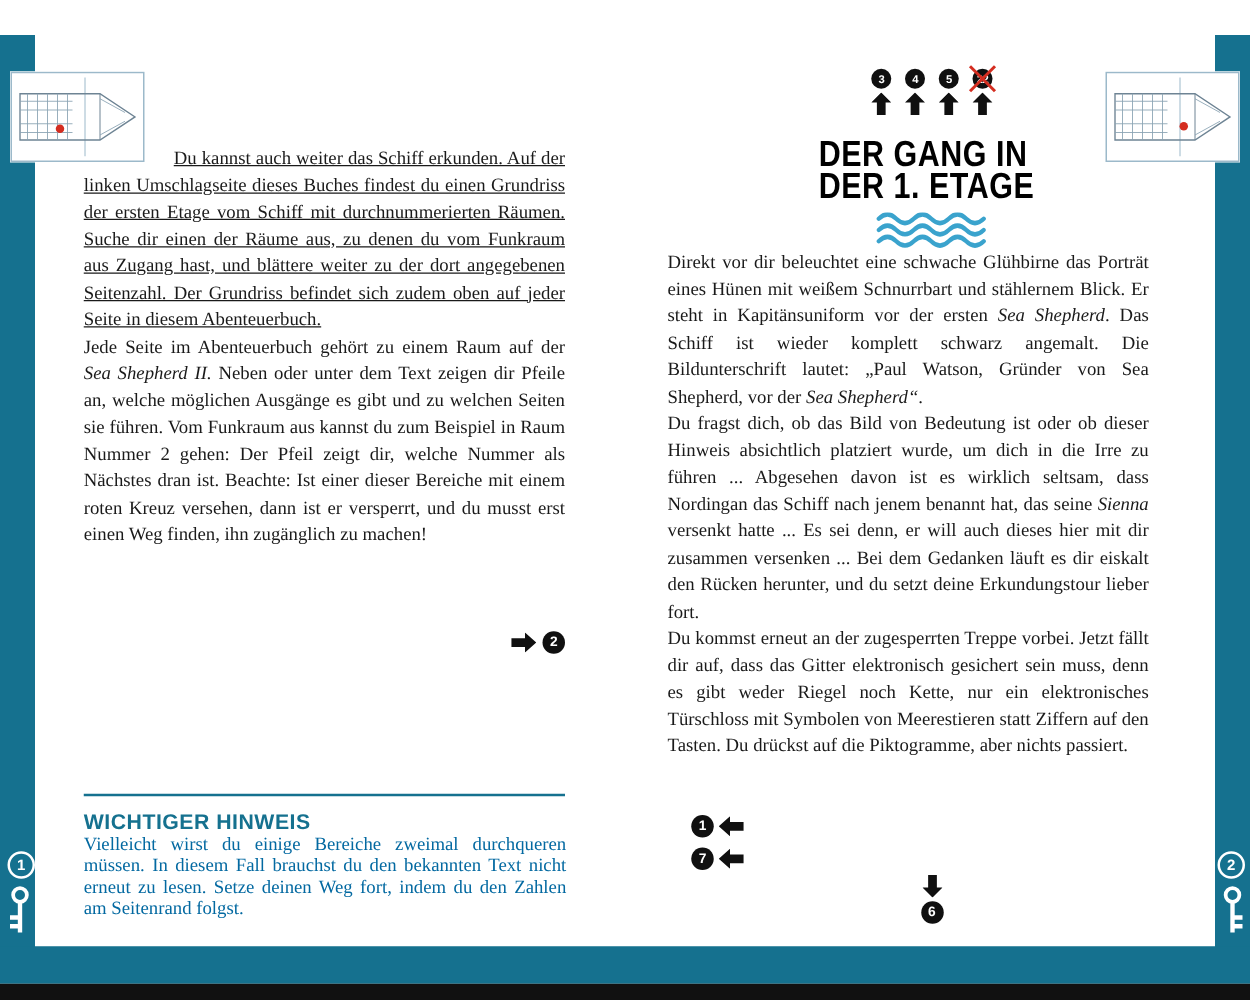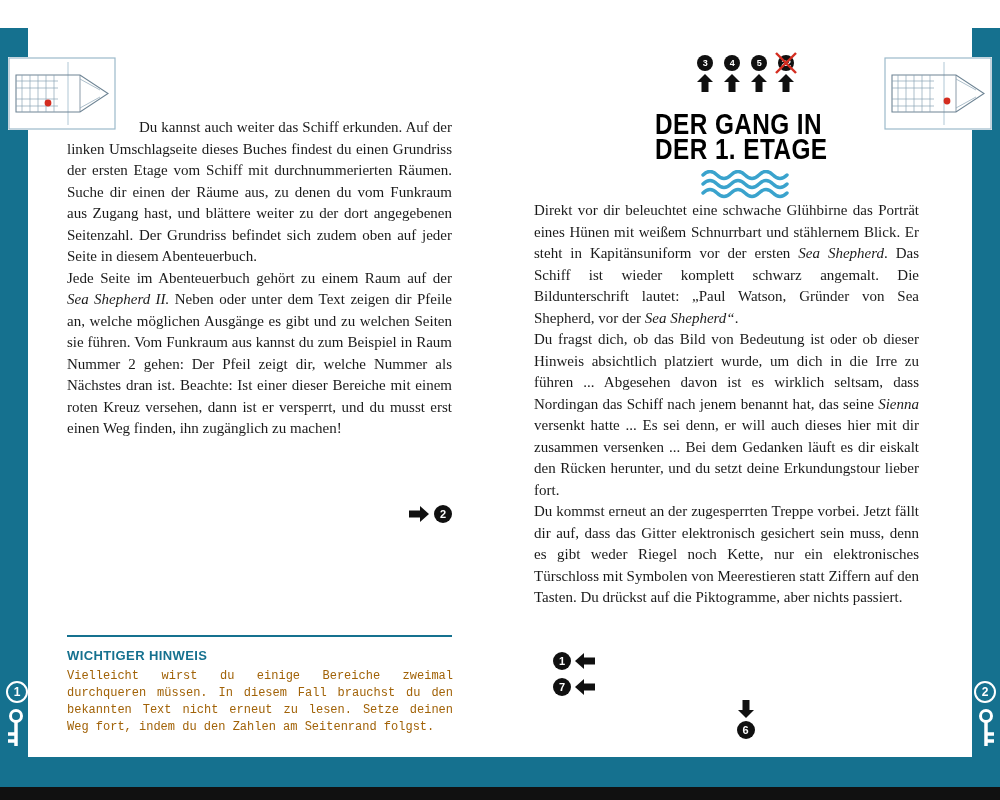"Du kannst auch weiter das" .indent-first { text-decoration: none -> underline }
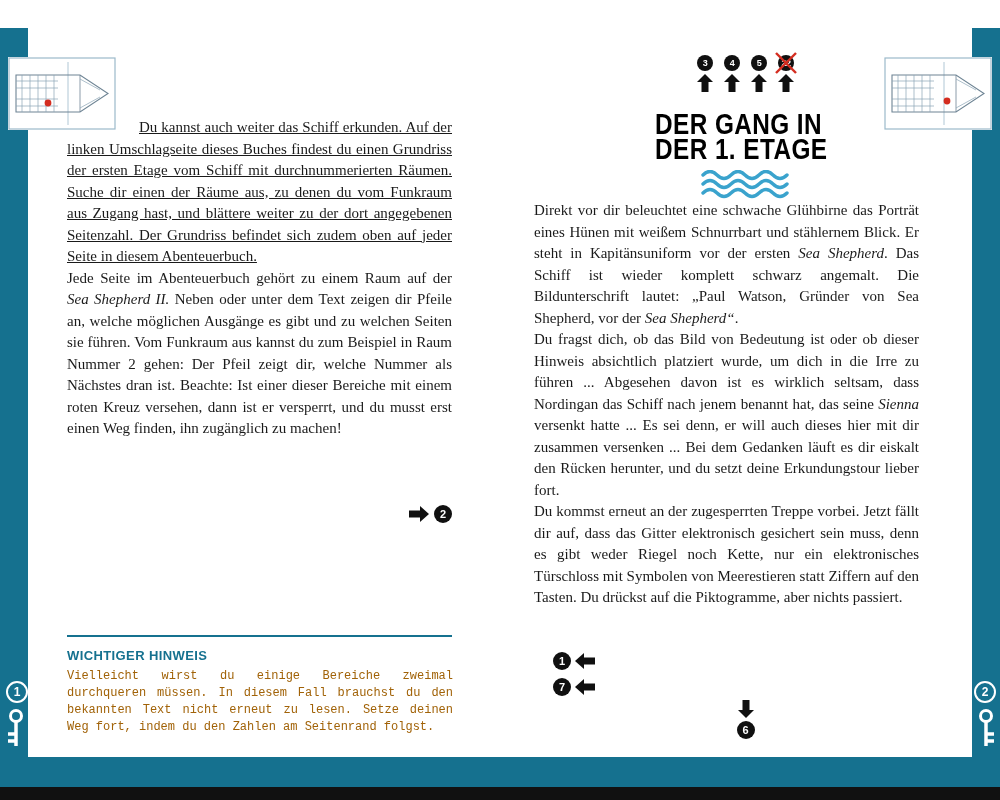"WICHTIGER HINWEIS" .hint-title { font-size: 13px -> 17px }
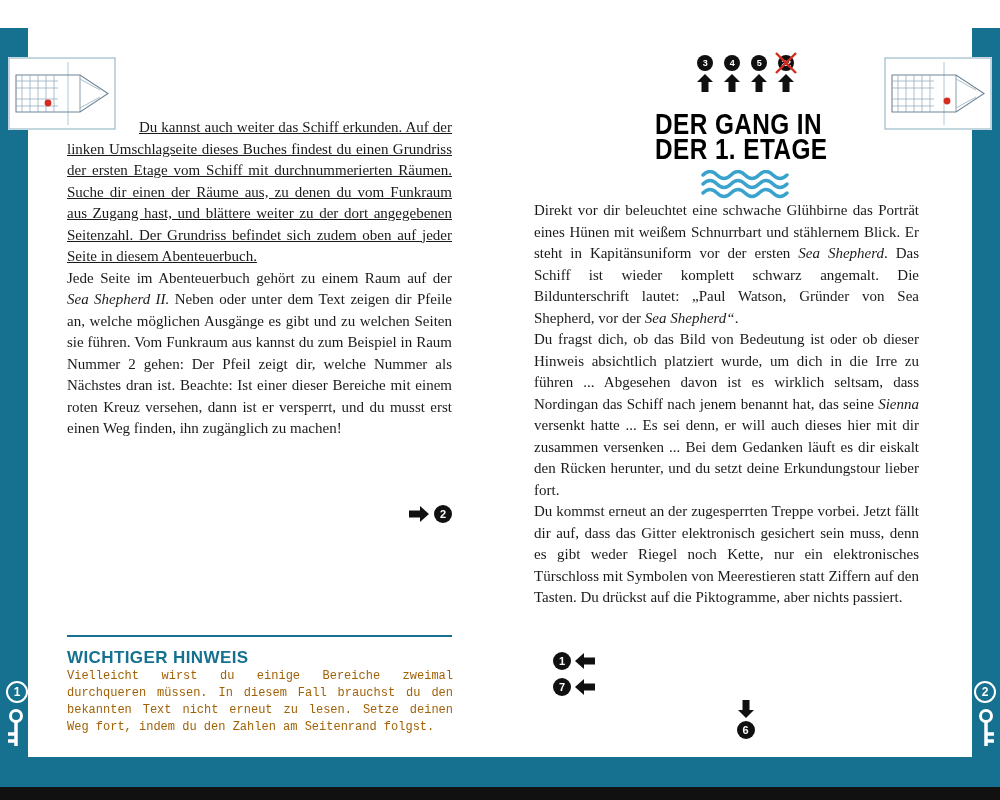"Vielleicht wirst du einige Bereiche" .hint-body { color: #a16207 -> #0369a1; font-family: Liberation Mono, monospace -> Liberation Serif, serif; font-size: 12px -> 15px }
